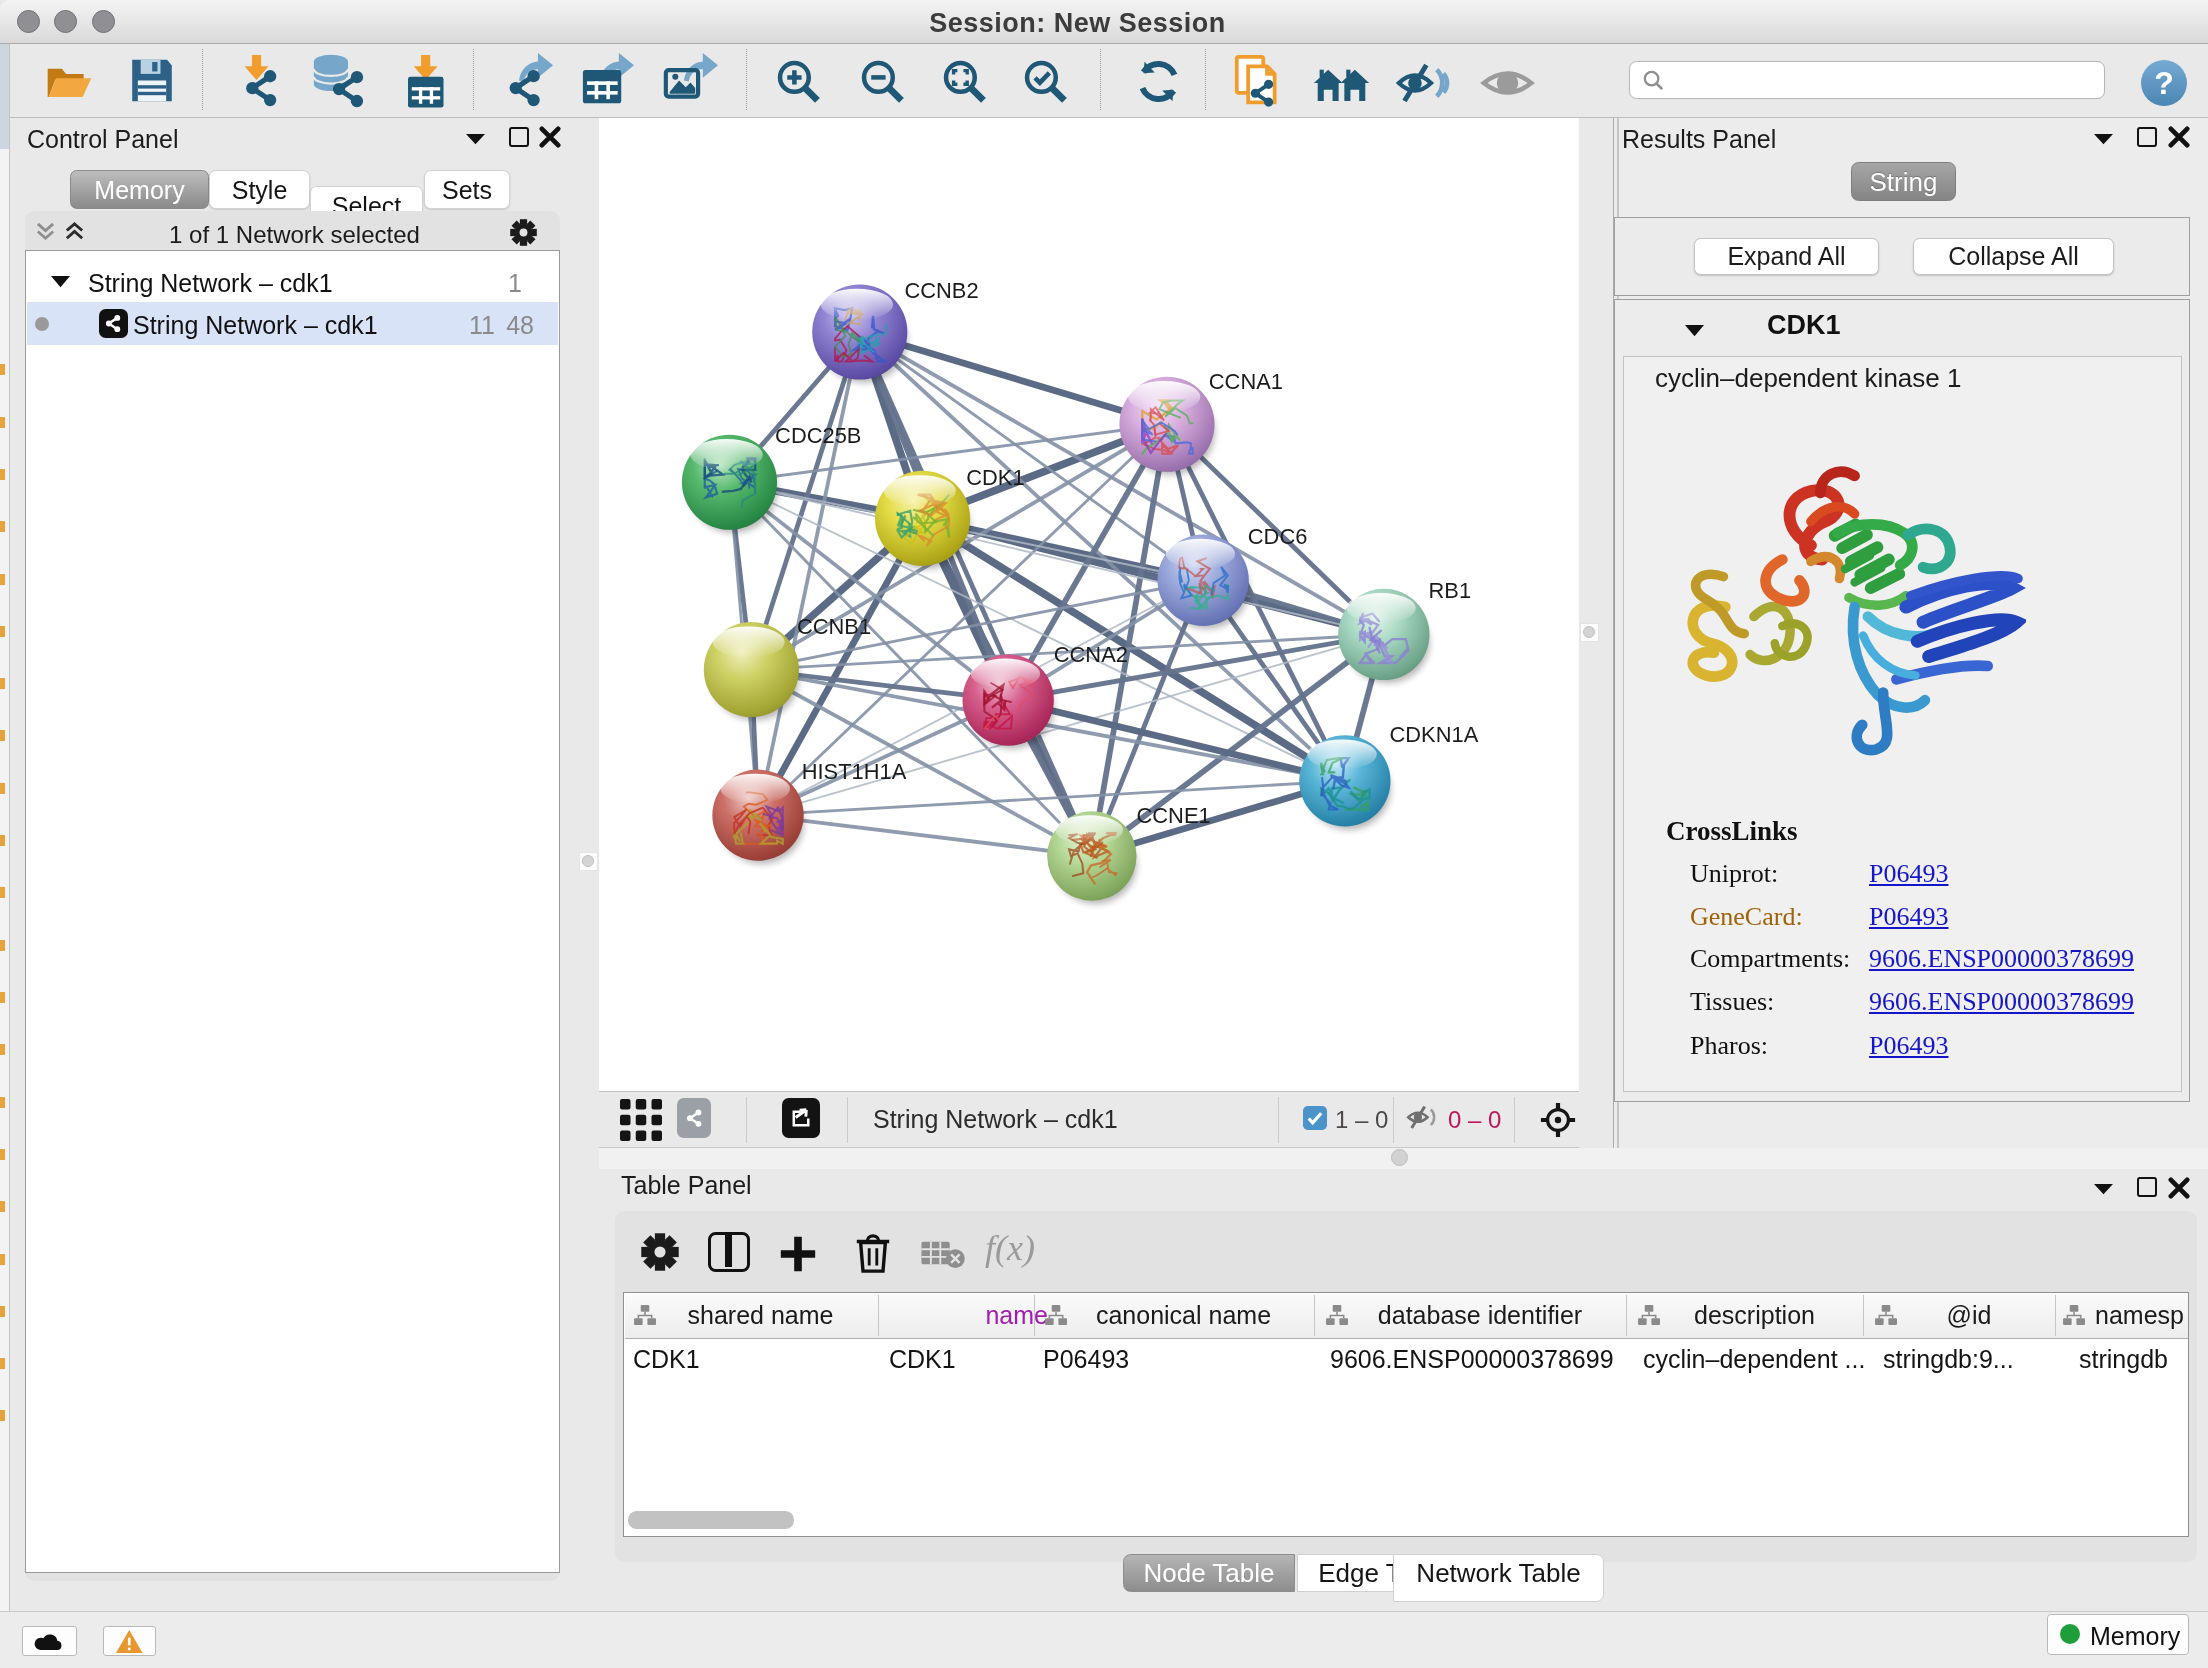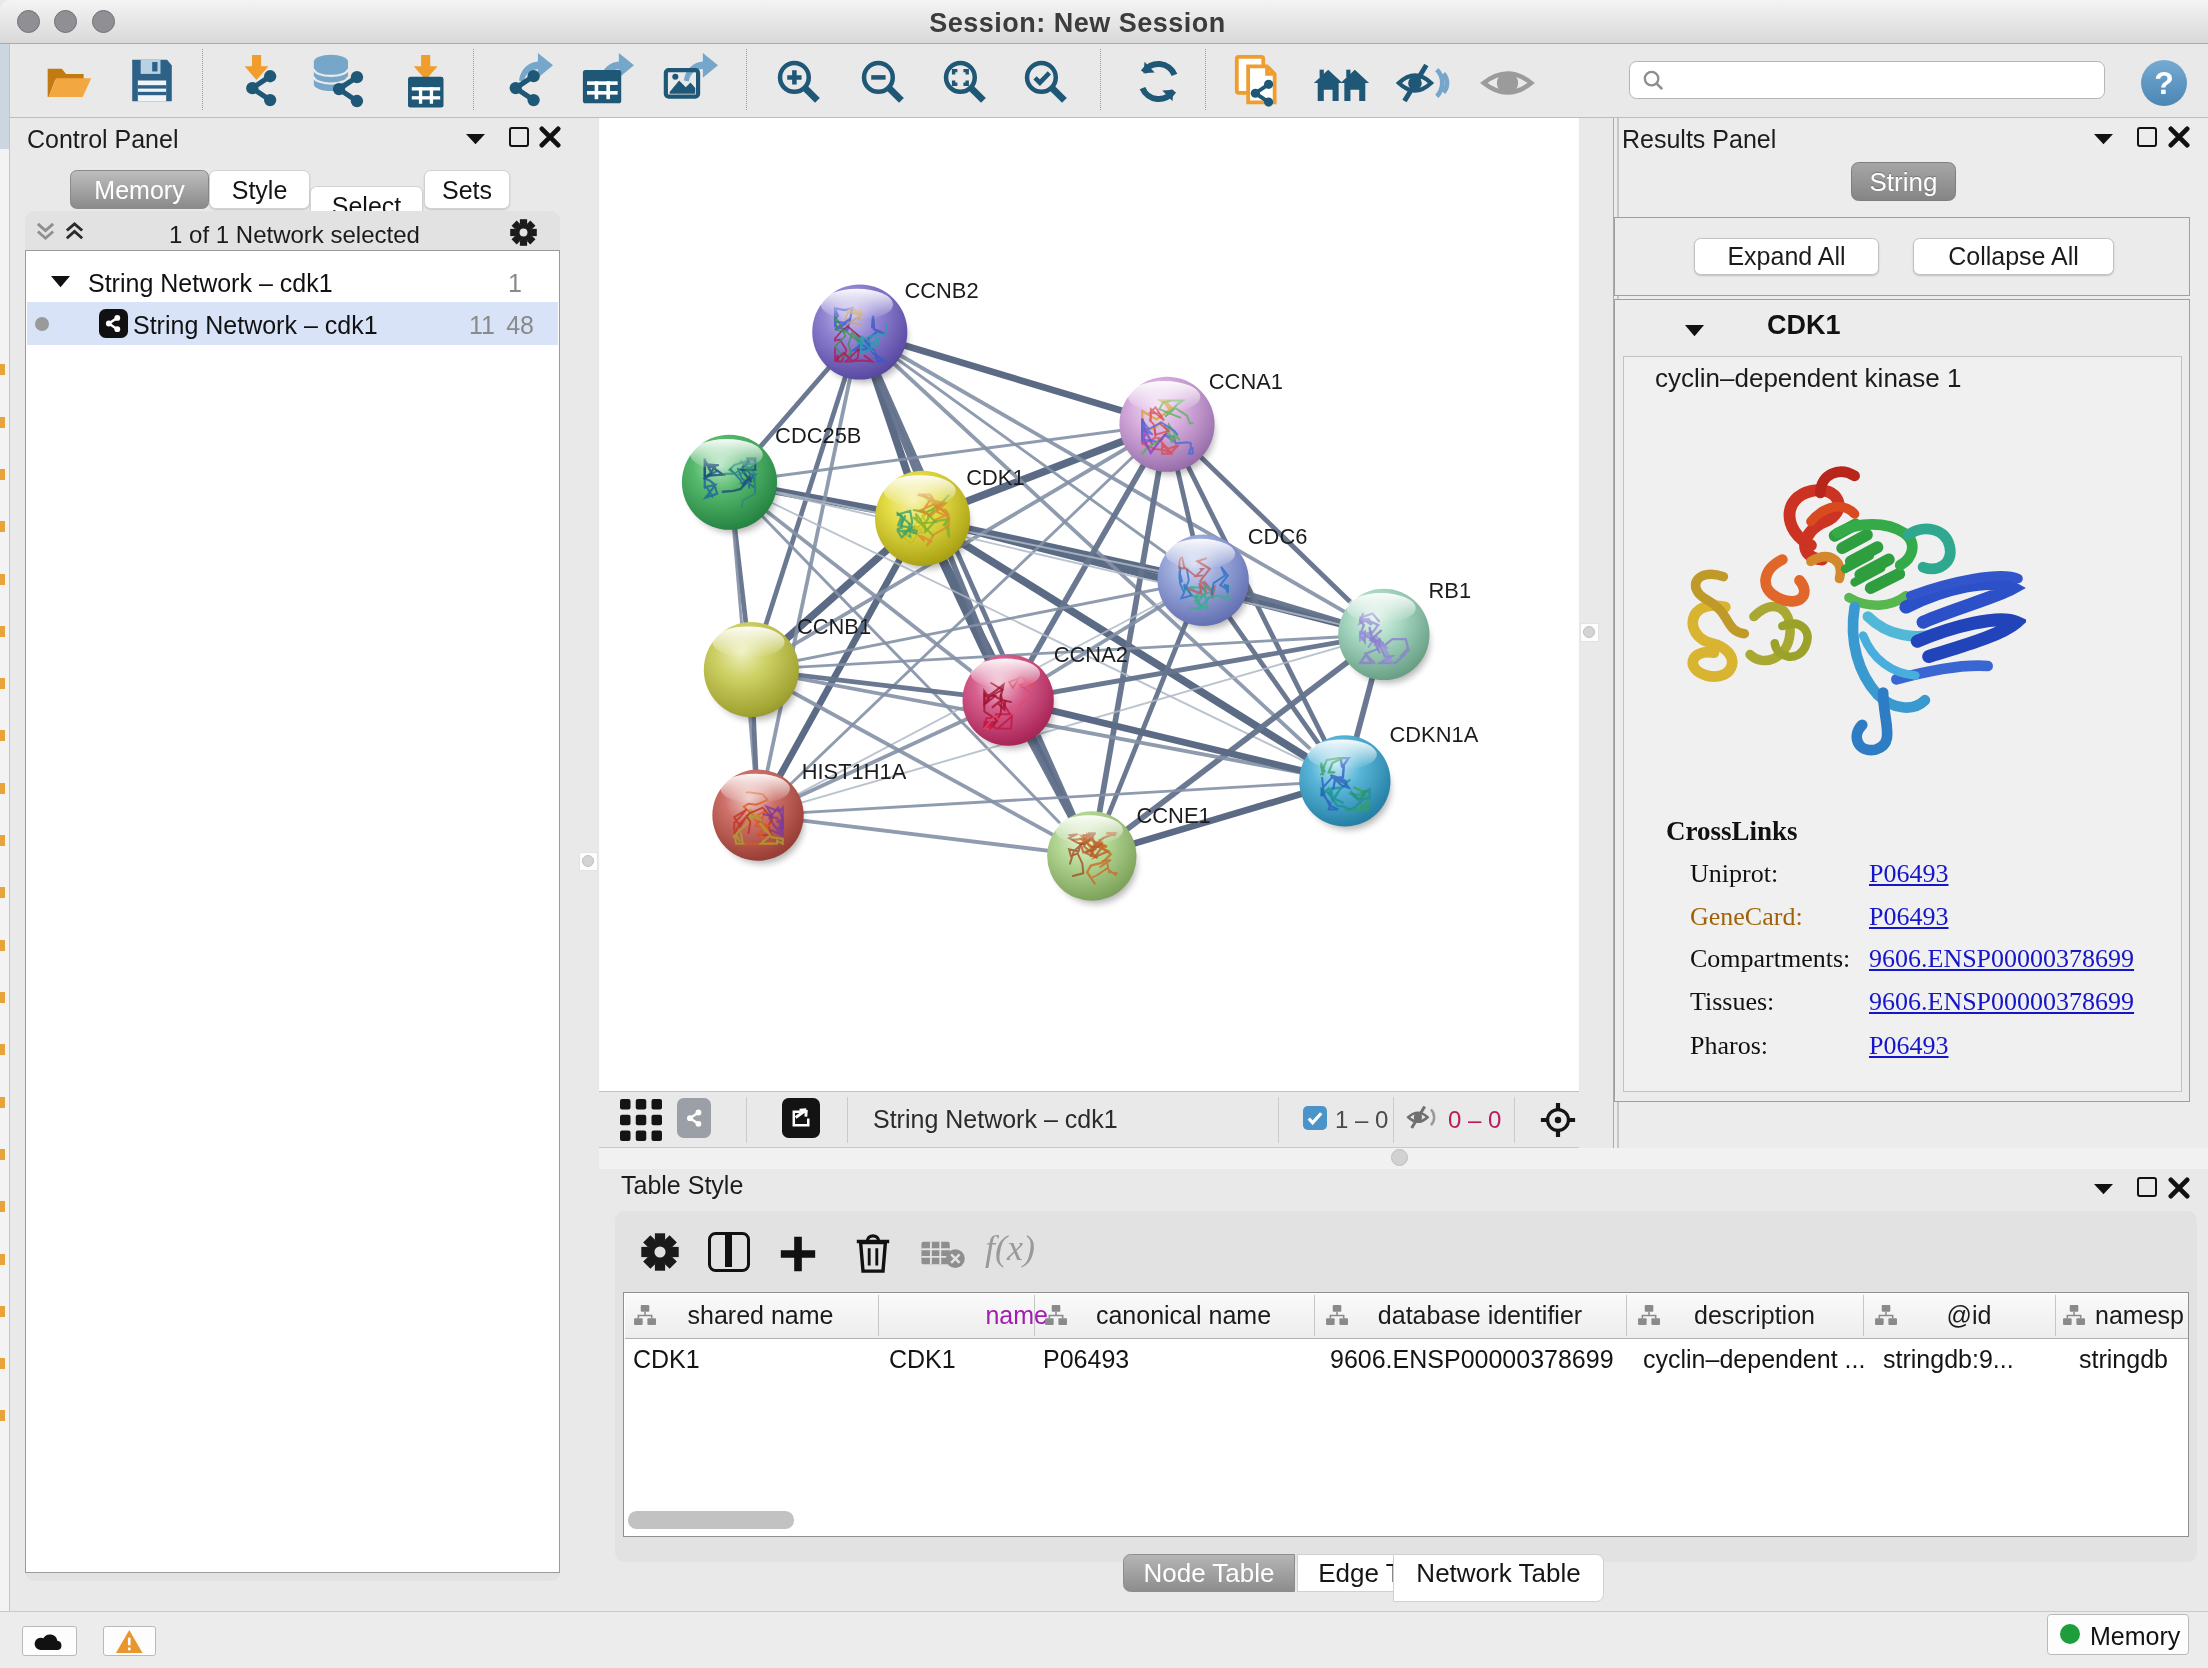"Table Style" div.abs { text: Style -> Panel }
